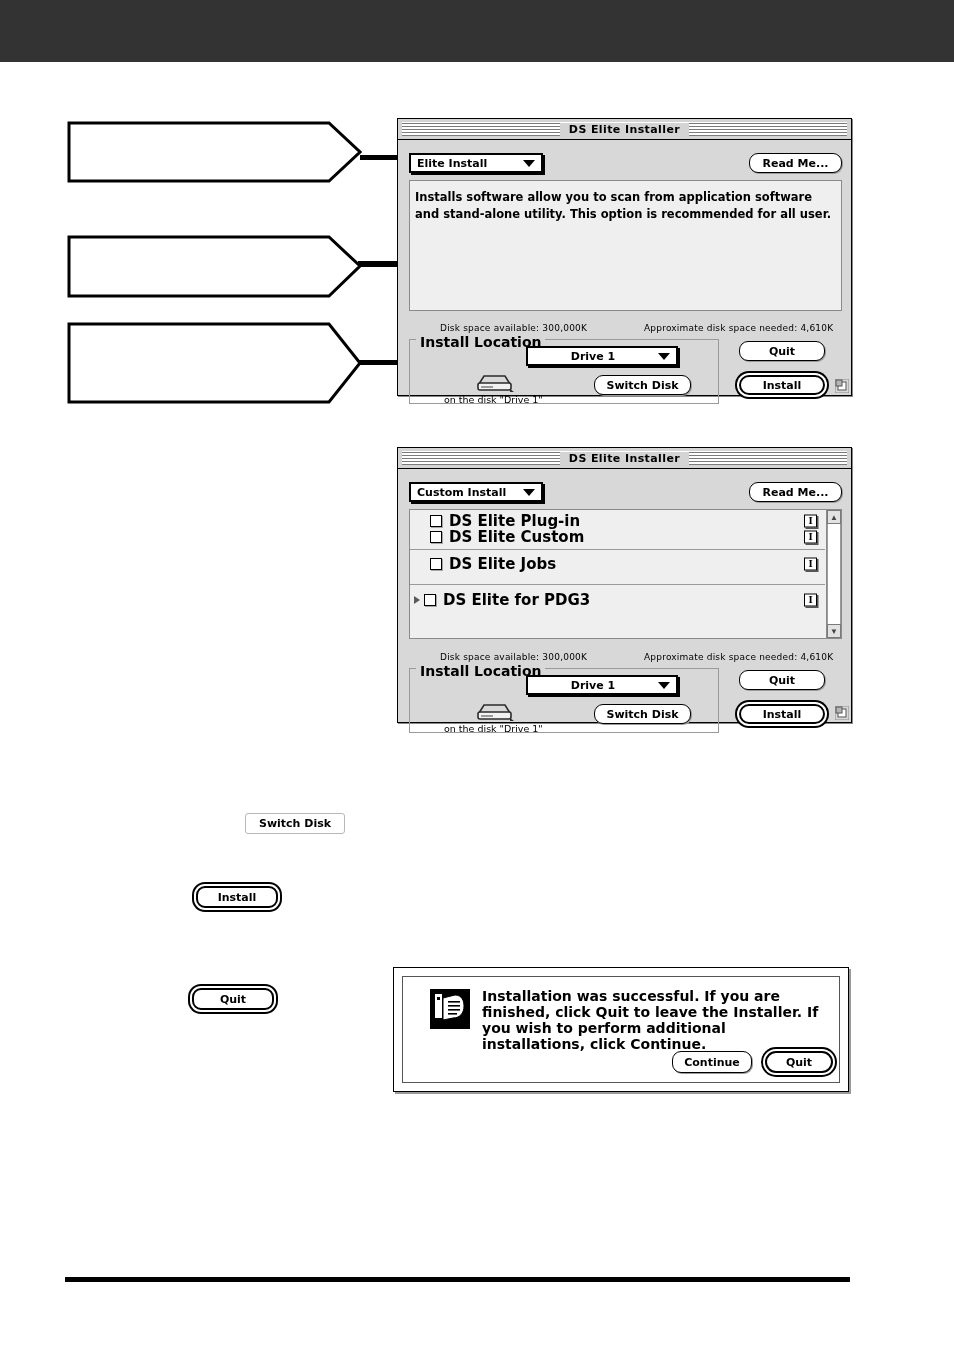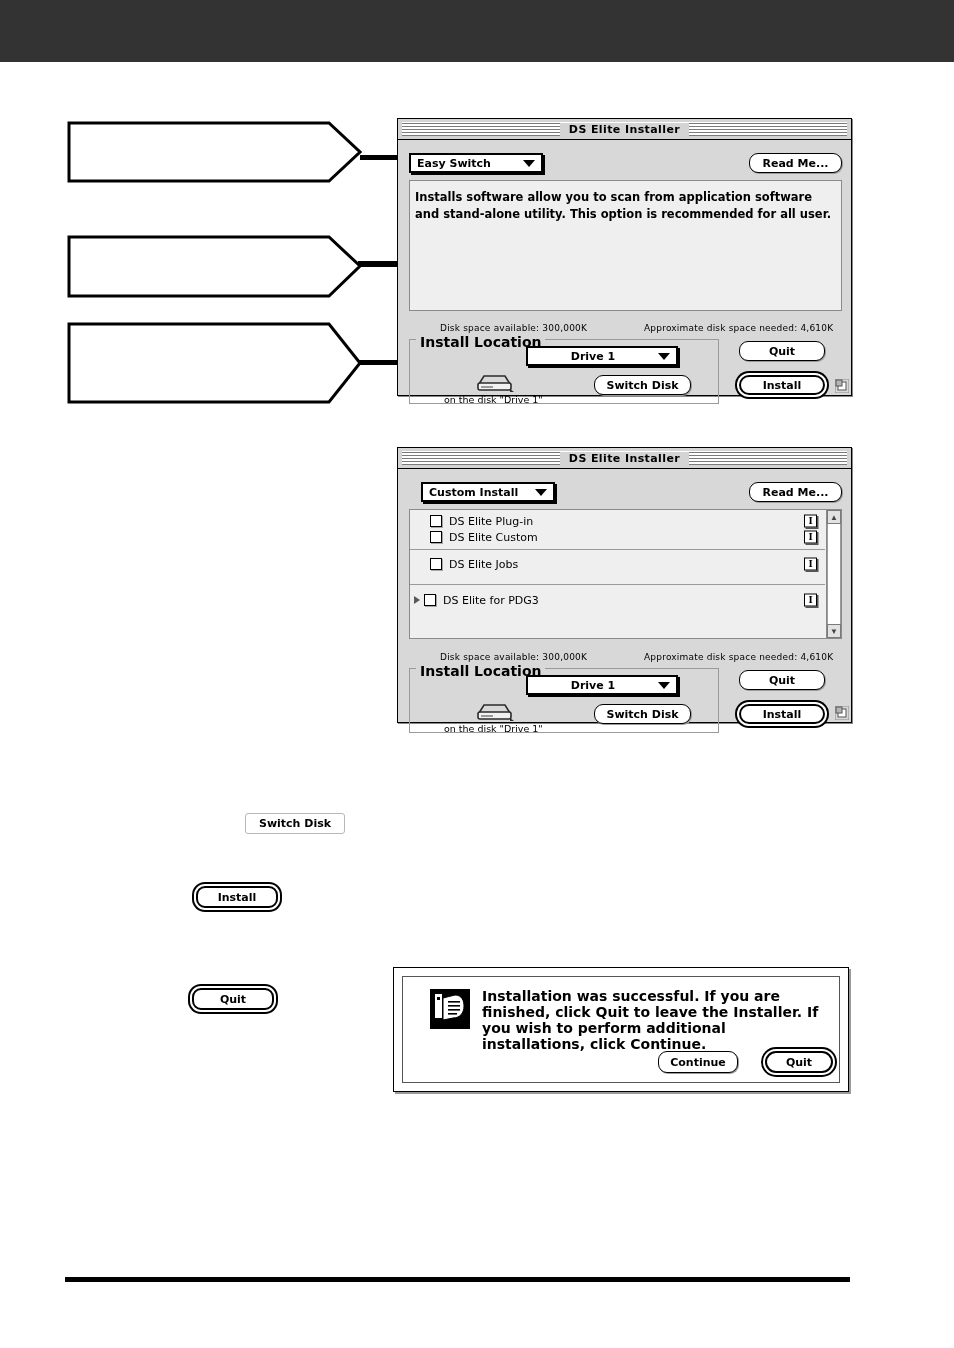"Easy Switch" span.pl { text: Easy Switch -> Elite Install }
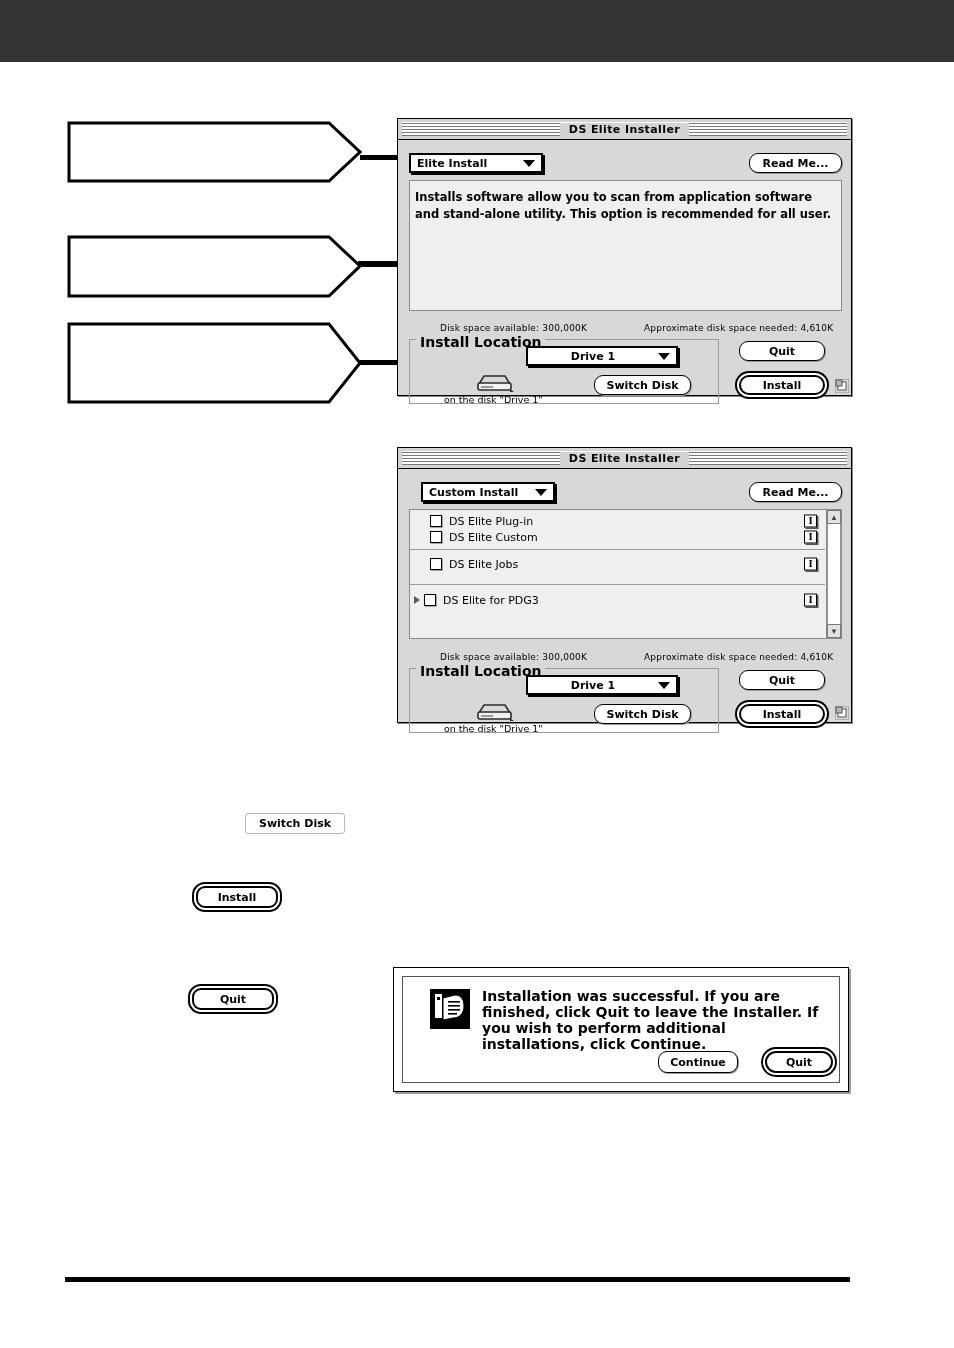"Custom Install" div.popup { margin-left: 12px -> none }
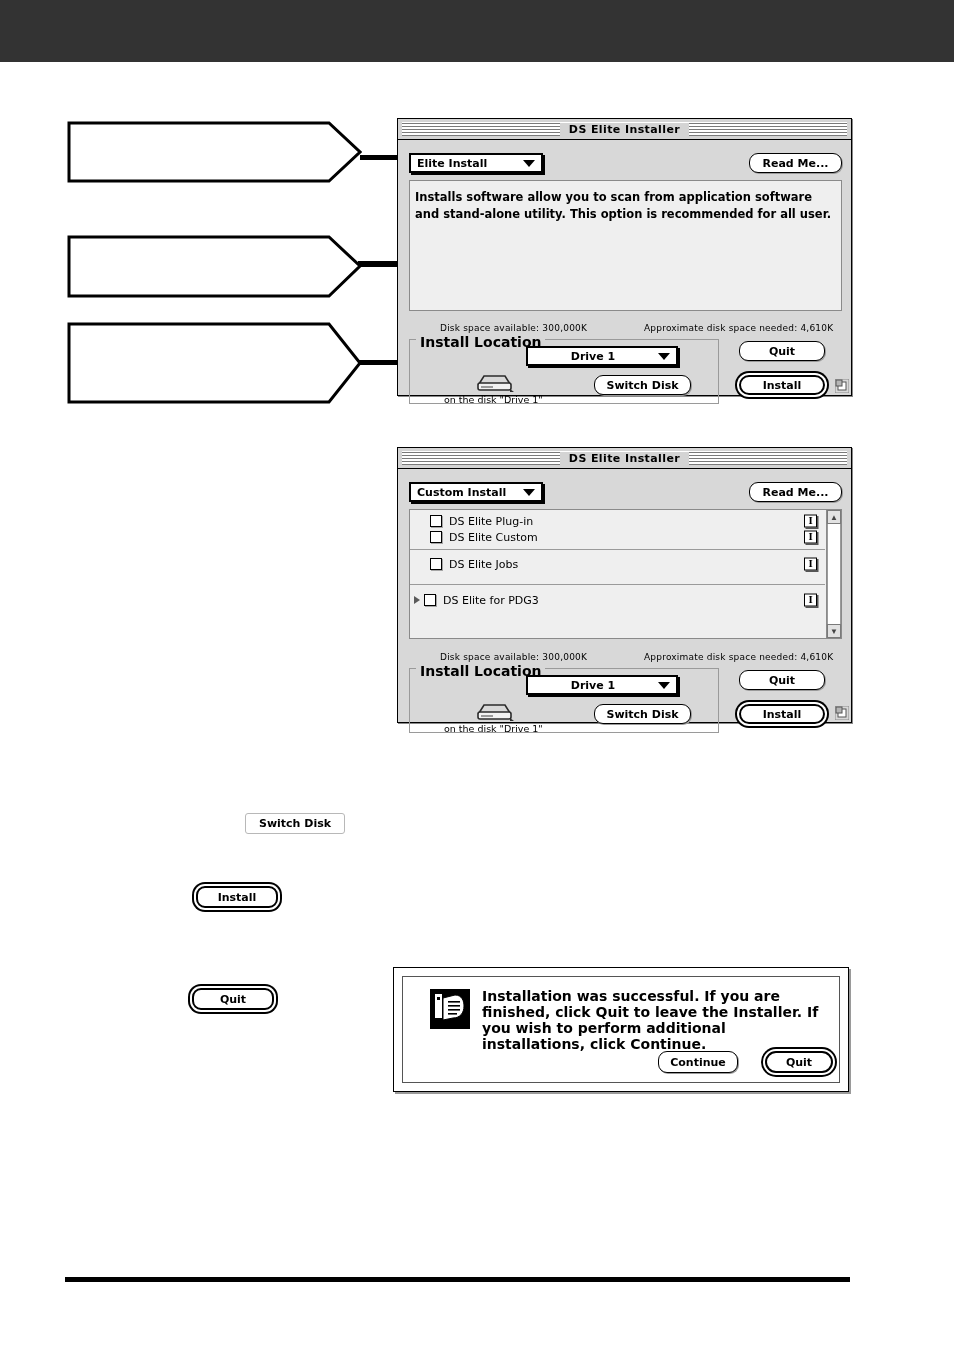"DS Elite Plug-in" .lrow .lbl { font-size: 11px -> 15px; font-weight: normal -> bold }
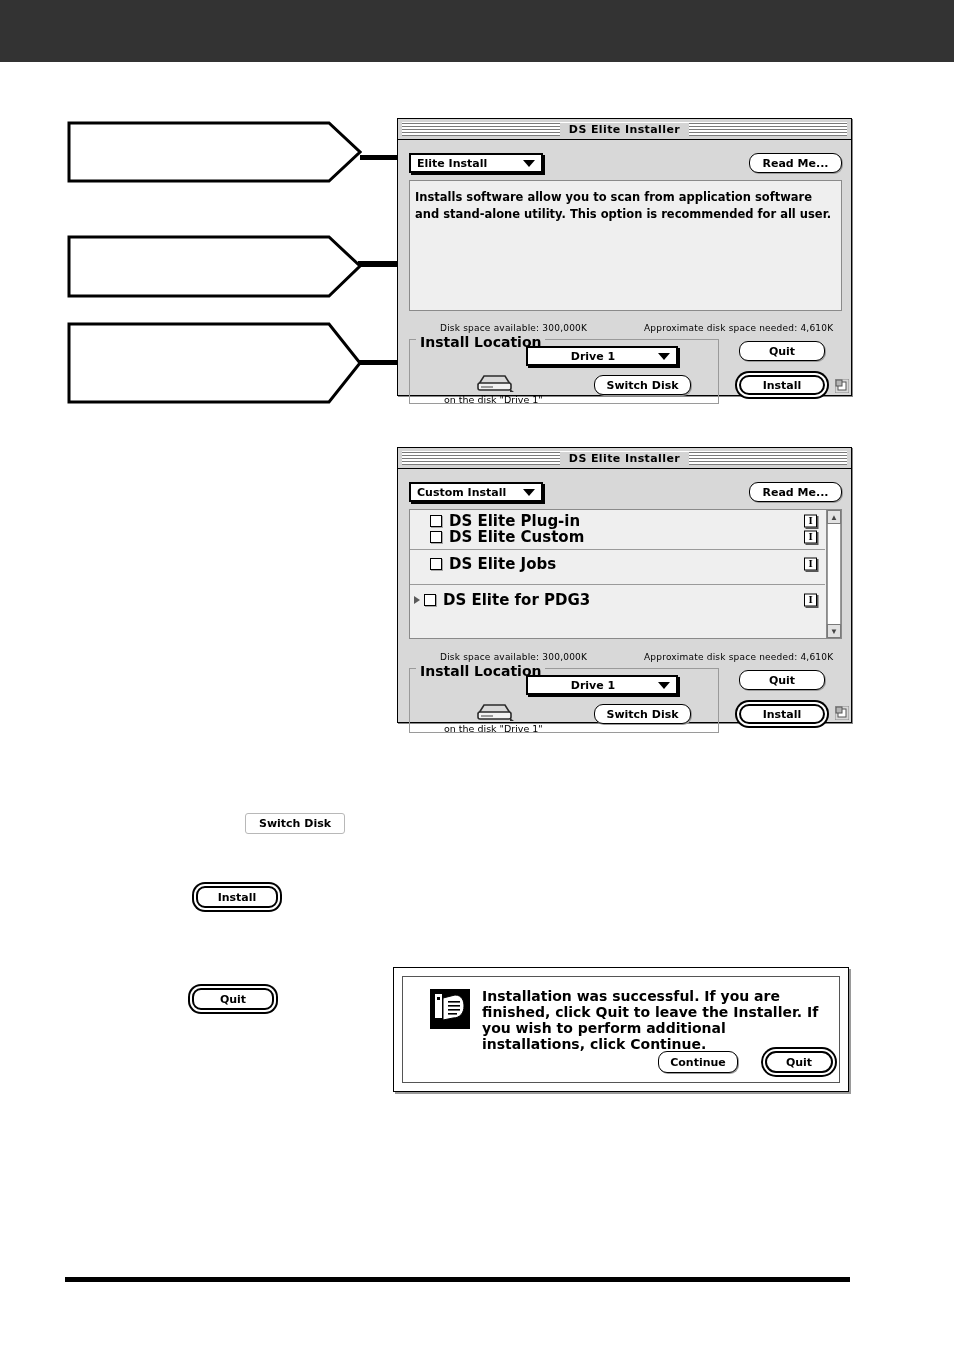"Continue" div.btn { left: 264px -> 278px }
